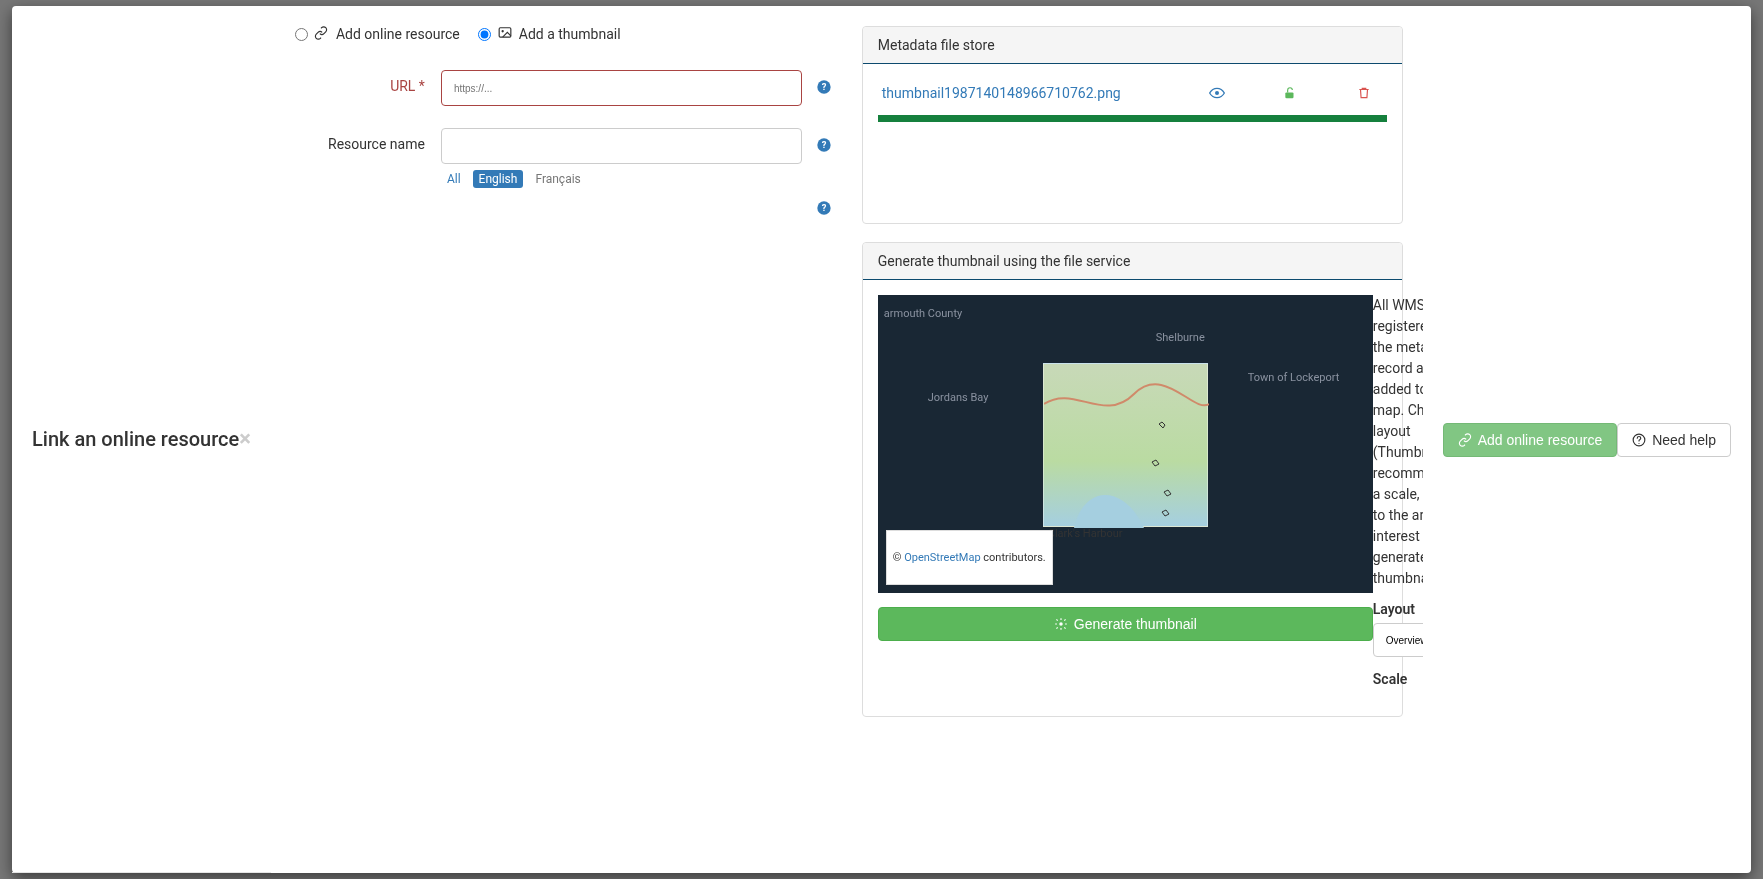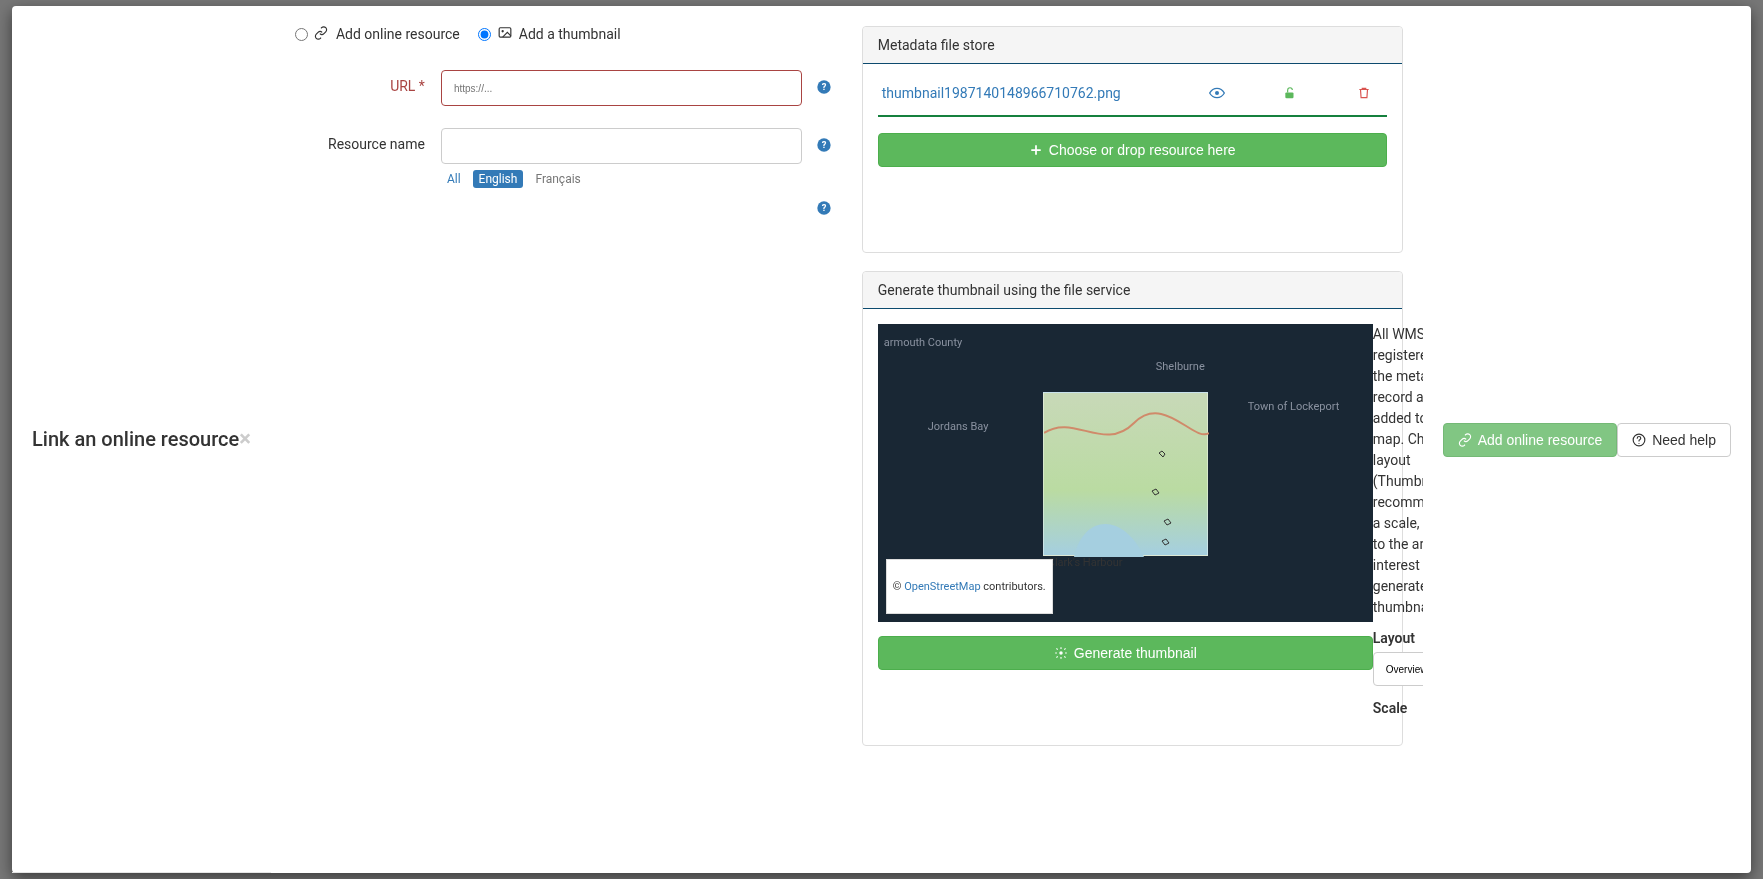"thumbnail1987140148966710762.png" .file-row { border-bottom: 2px solid #15803d -> 7px solid #15803d }
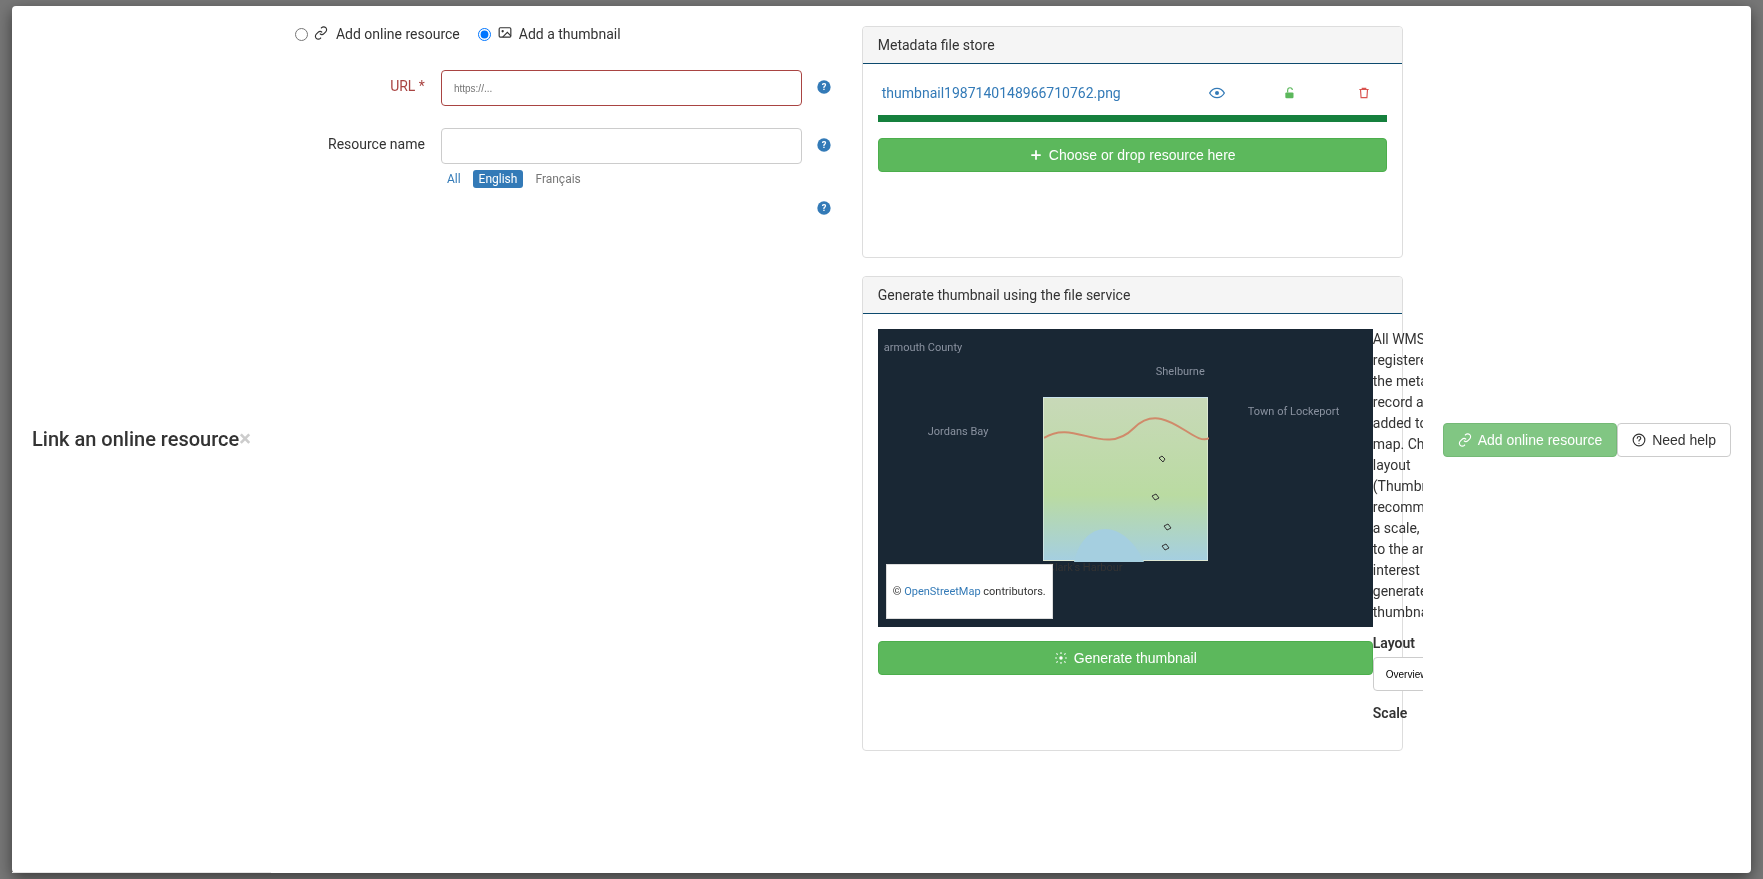"Choose or drop resource here" button.btn { html: <button> <svg> <path></path> </svg> <span>Choose or drop resource here</span> </button> -> none }
